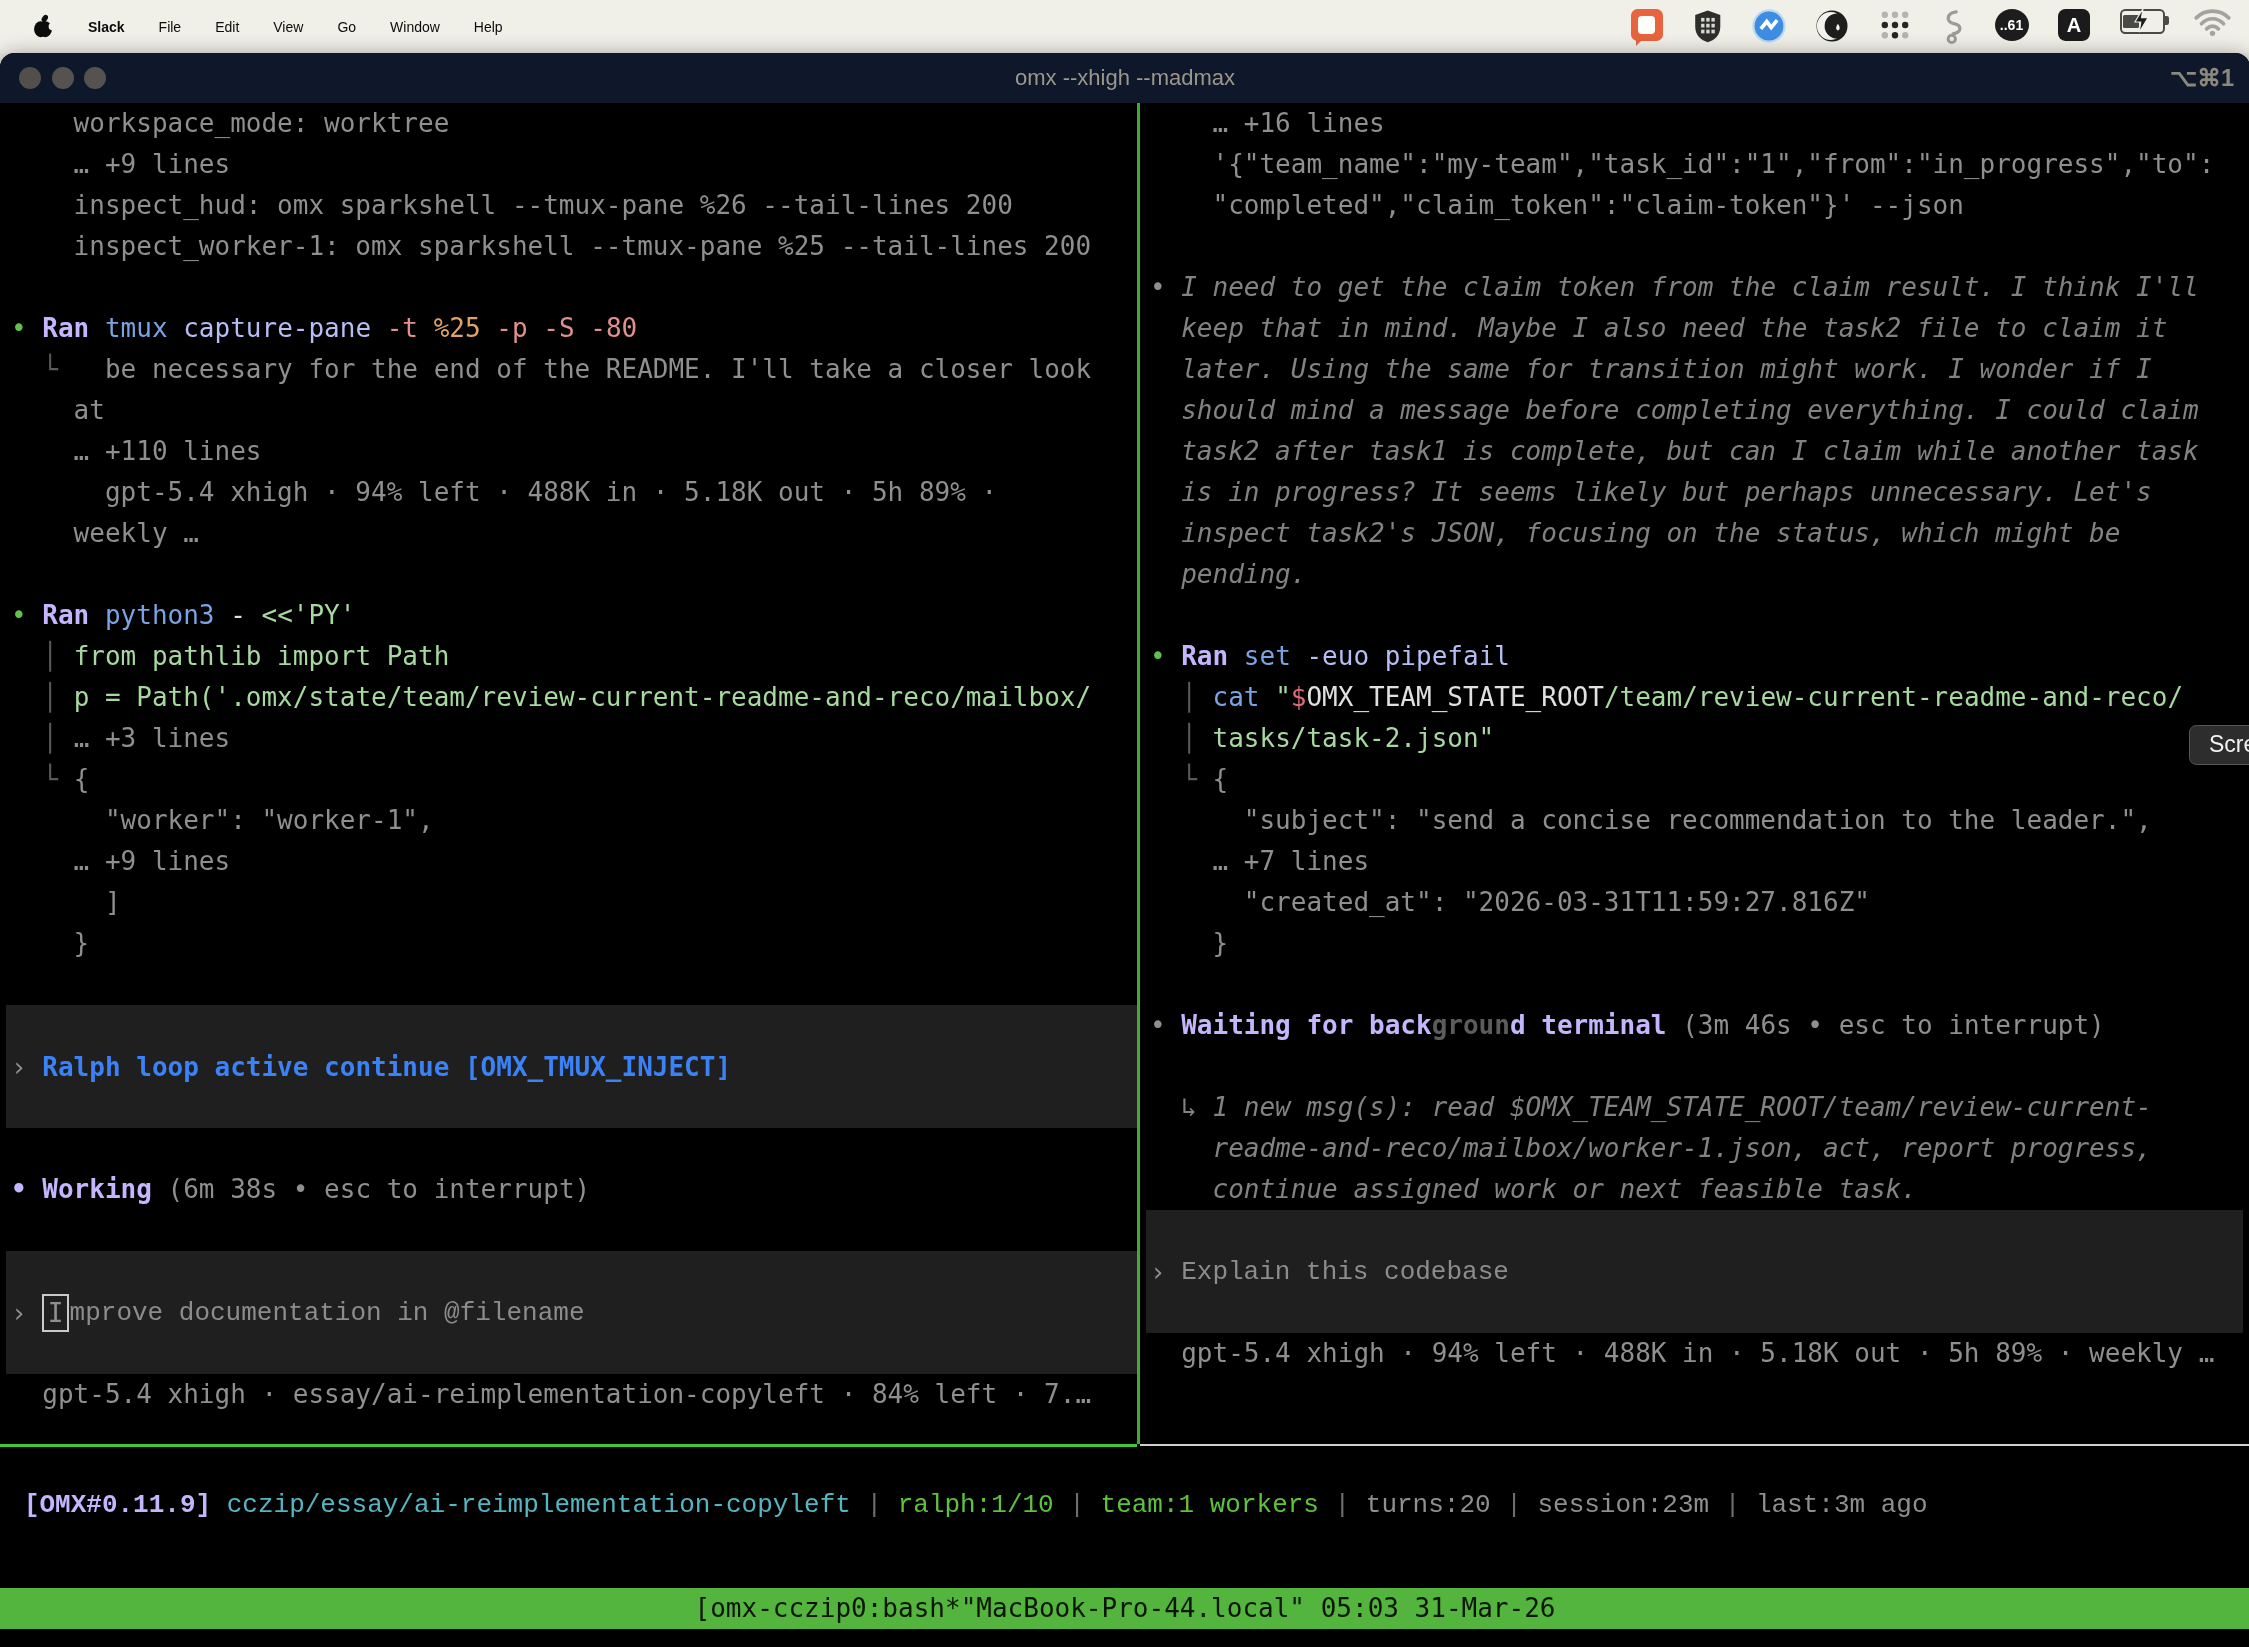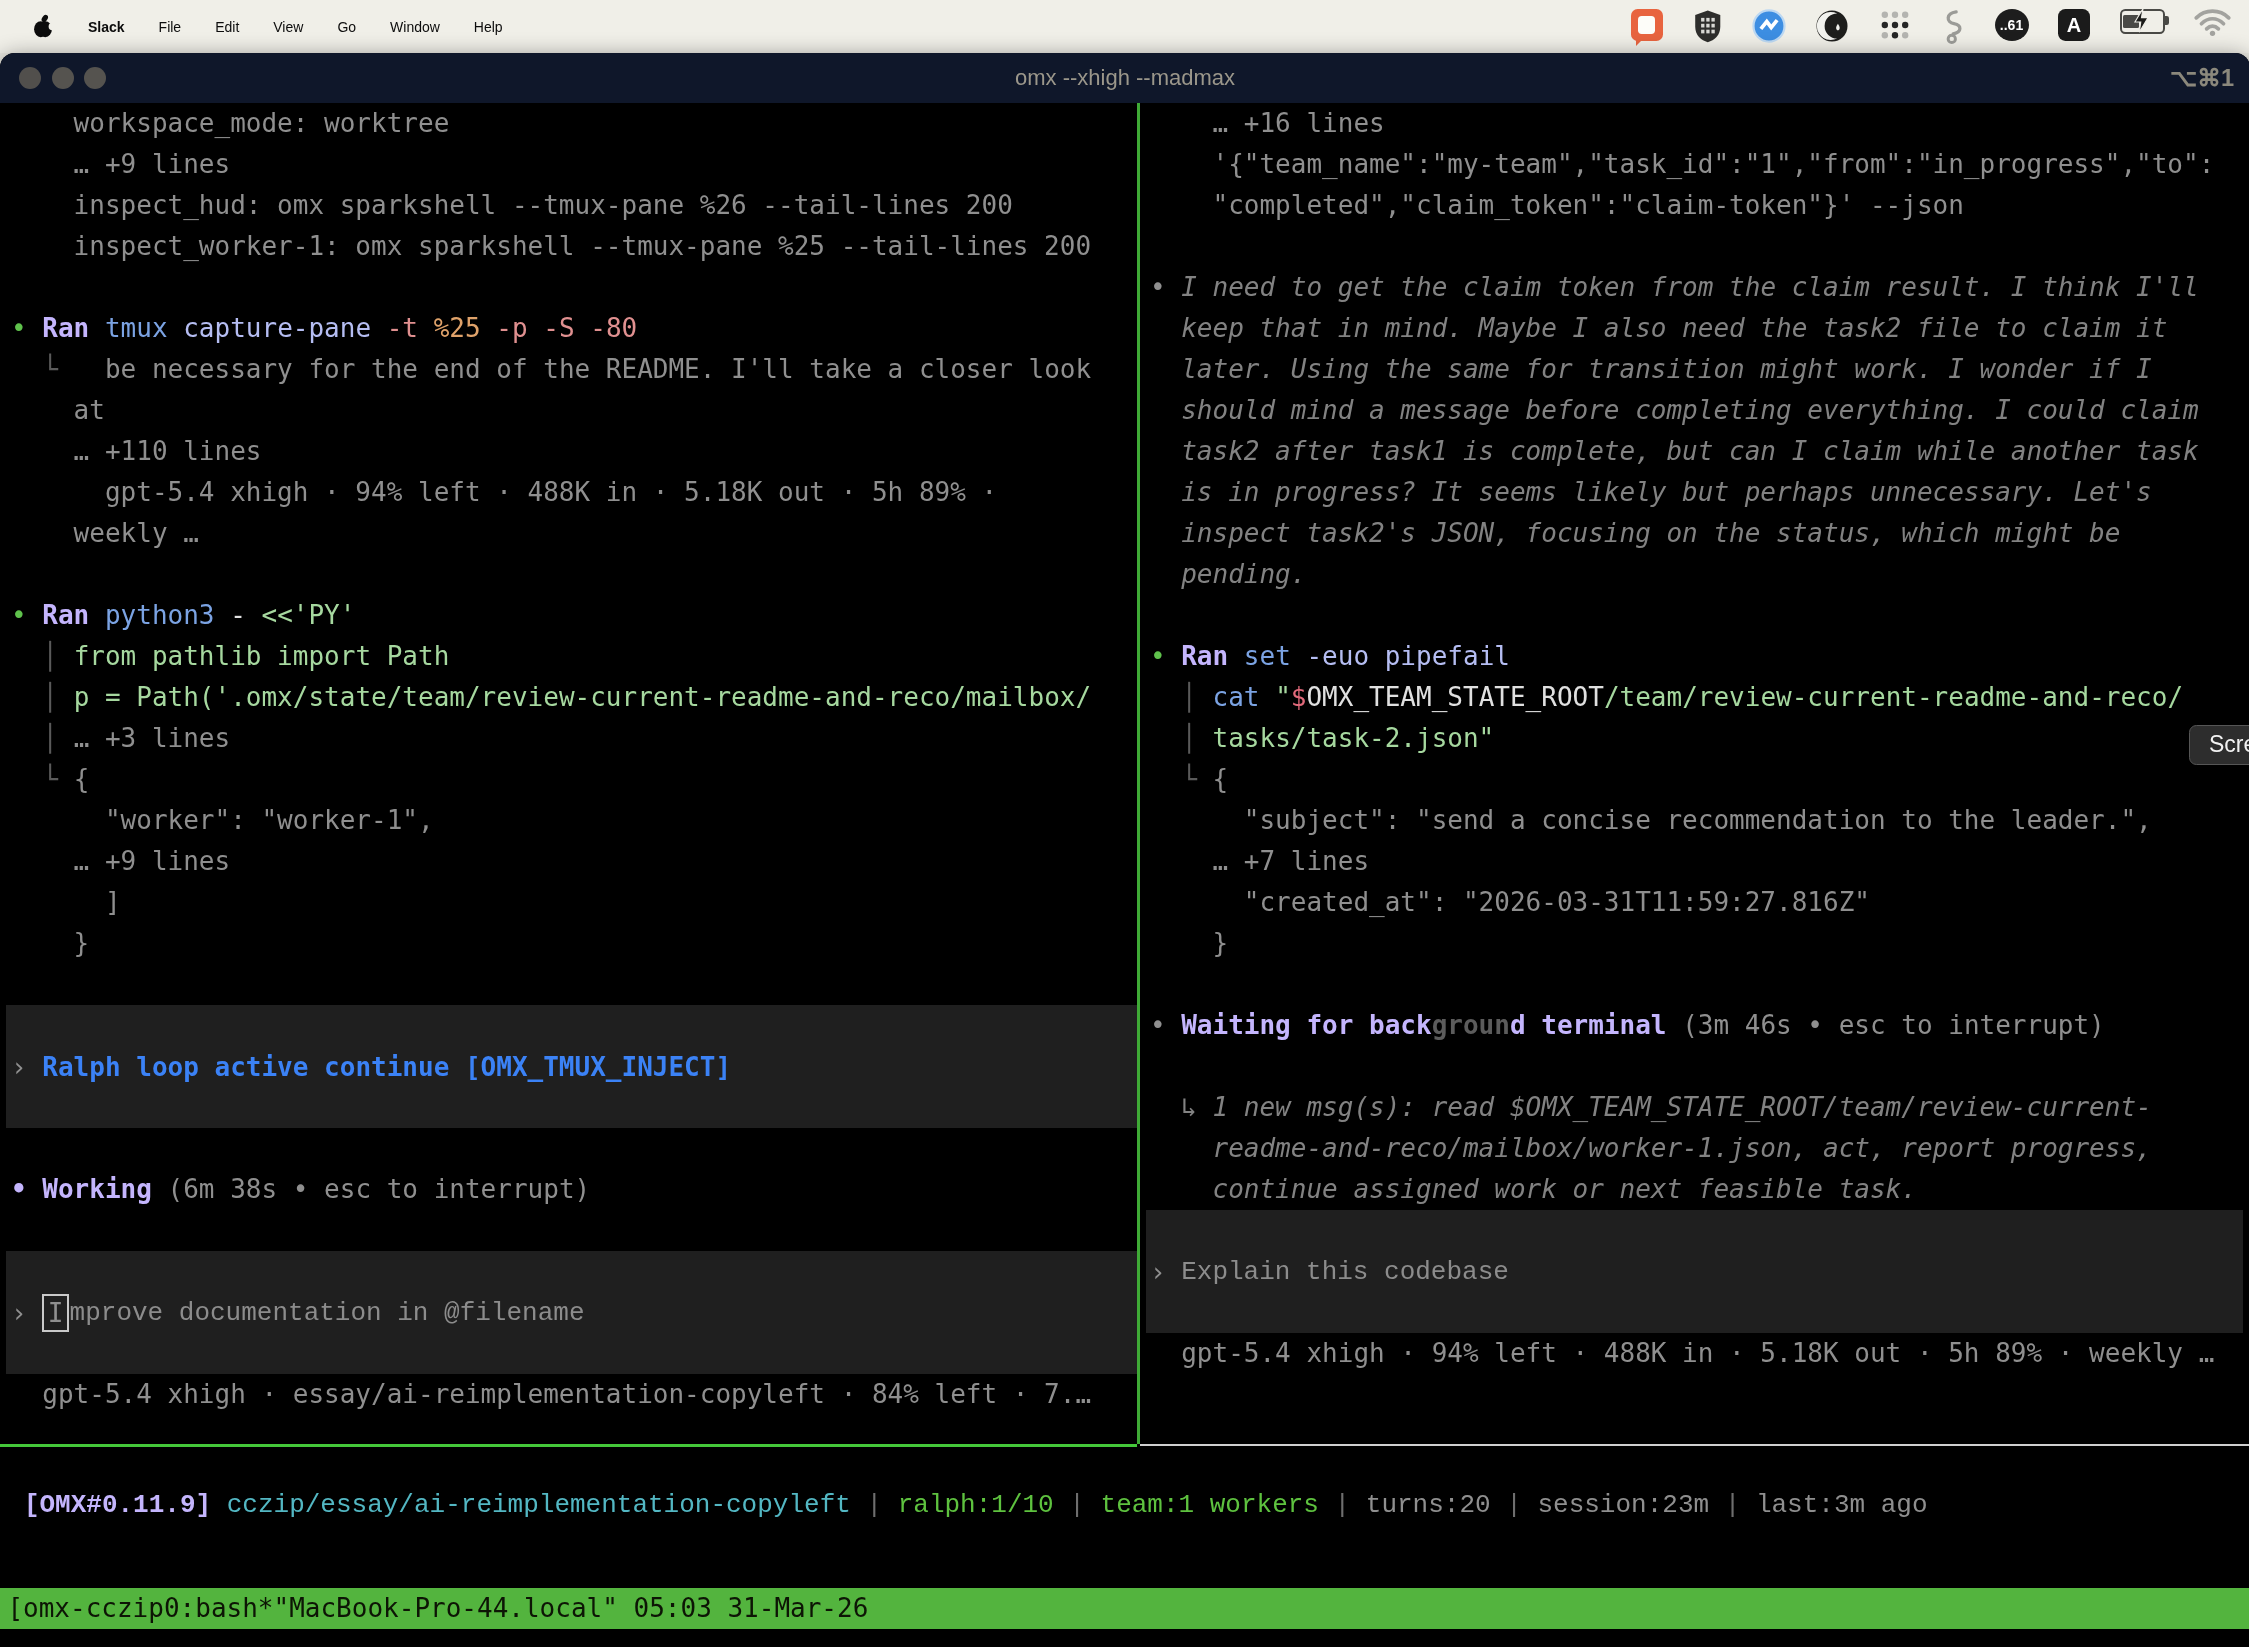"[omx-cczip0:bash*" .tmuxbar { justify-content: flex-start -> center }
